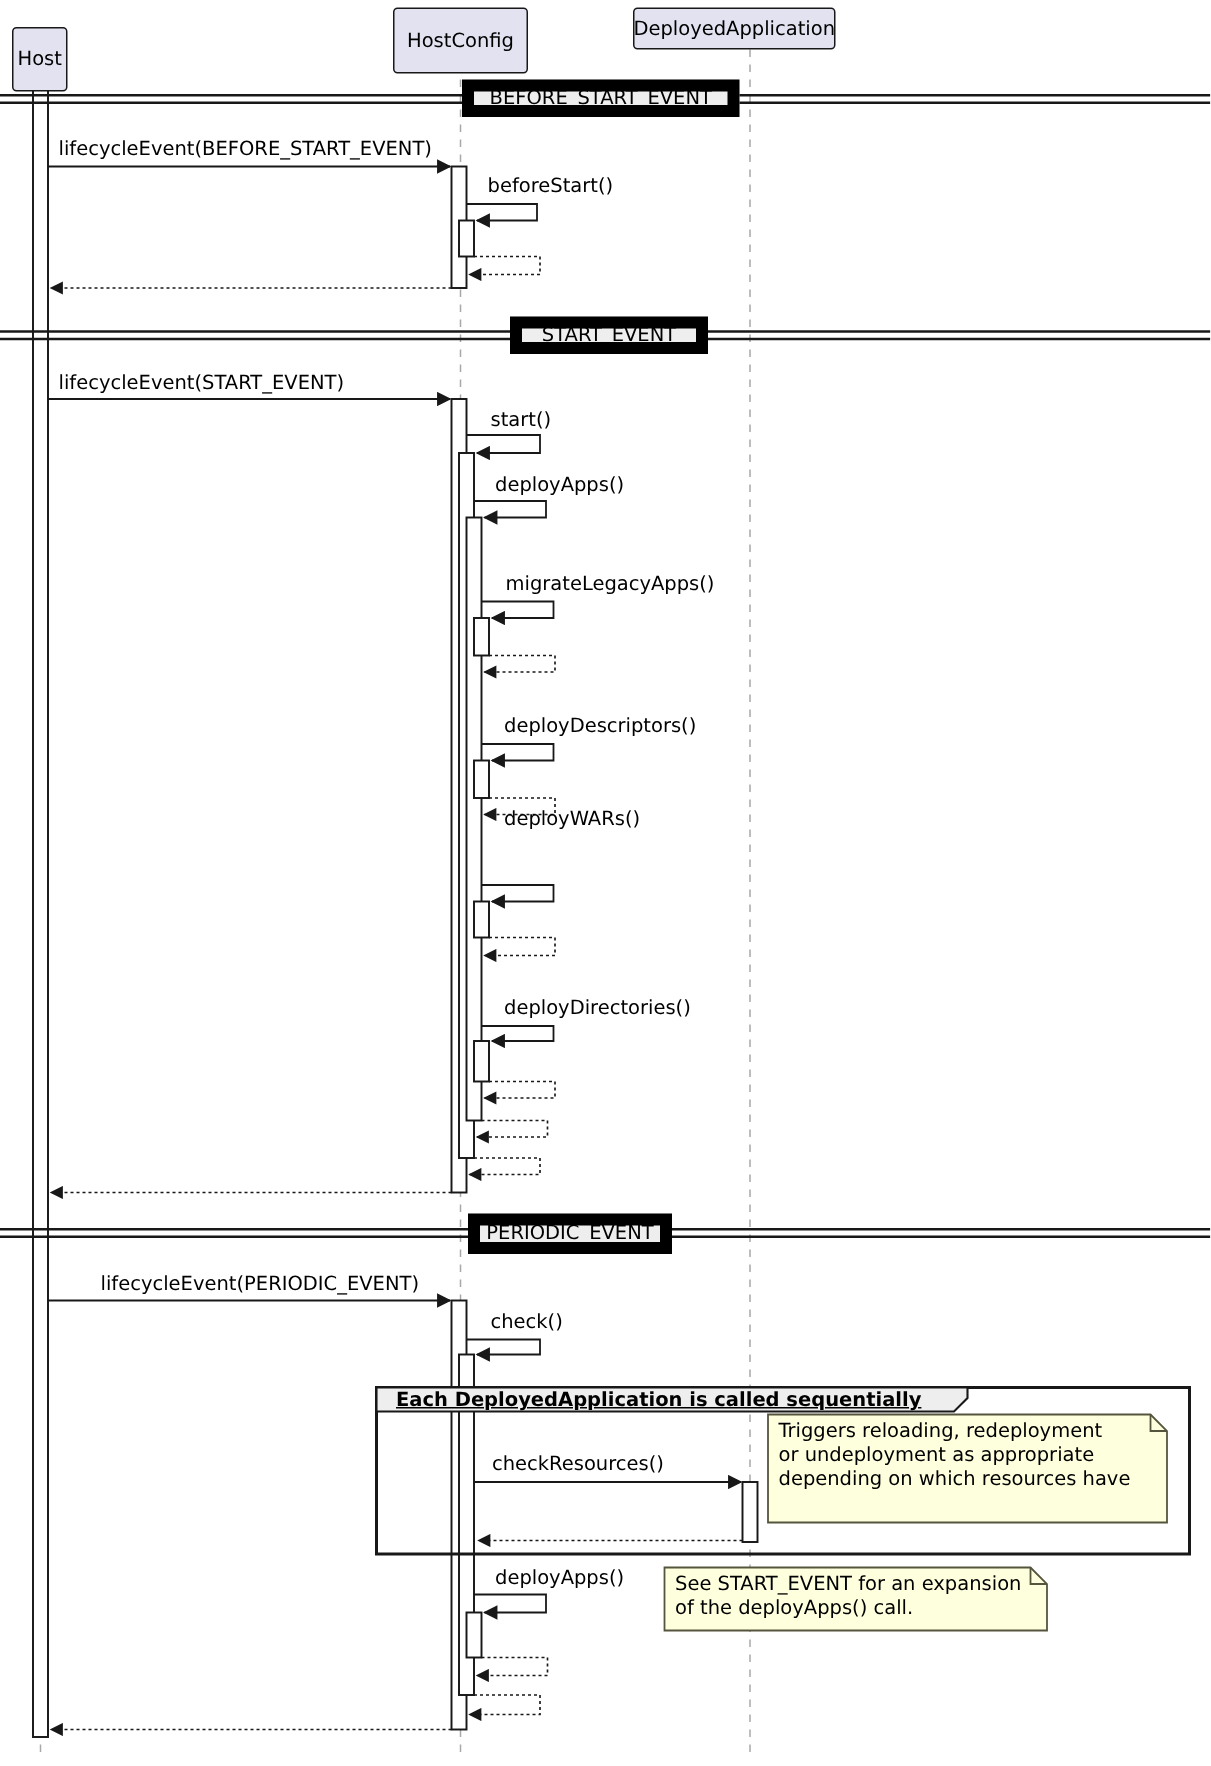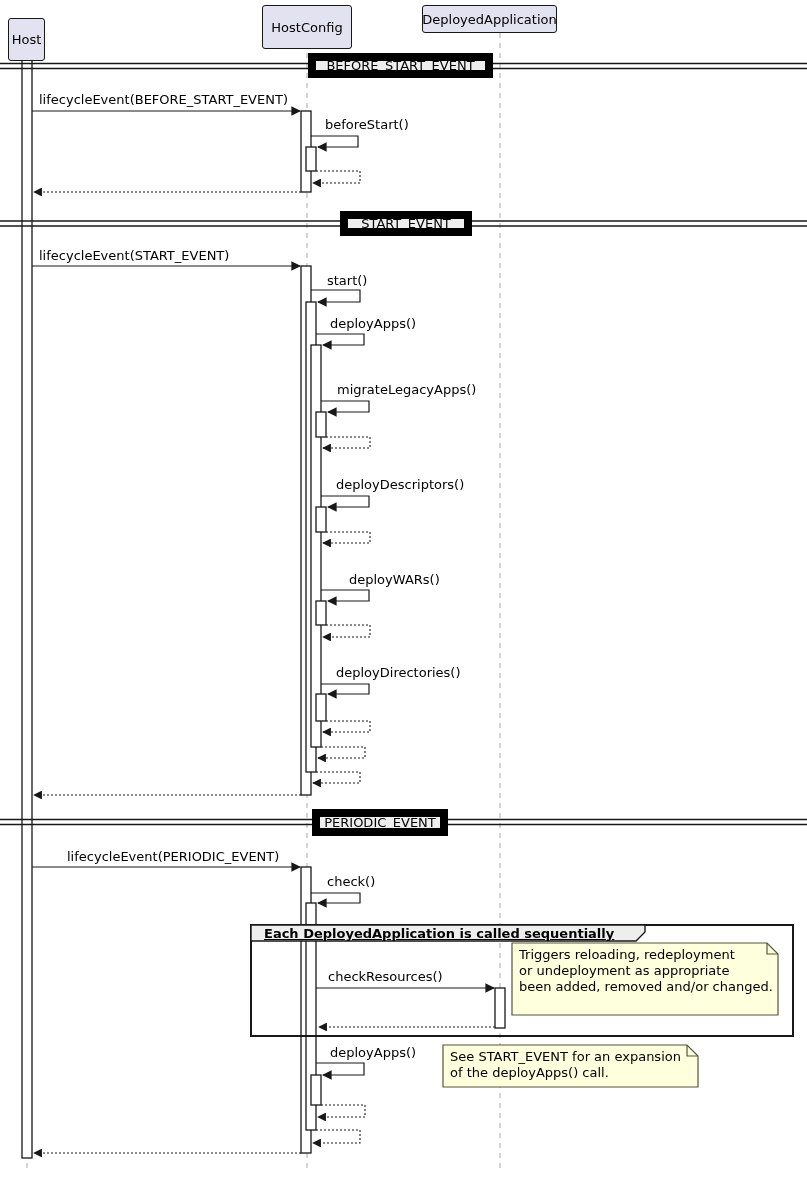"deployWARs()" div.msg-label { margin-left: 13px -> none; top: 572px -> 539px }
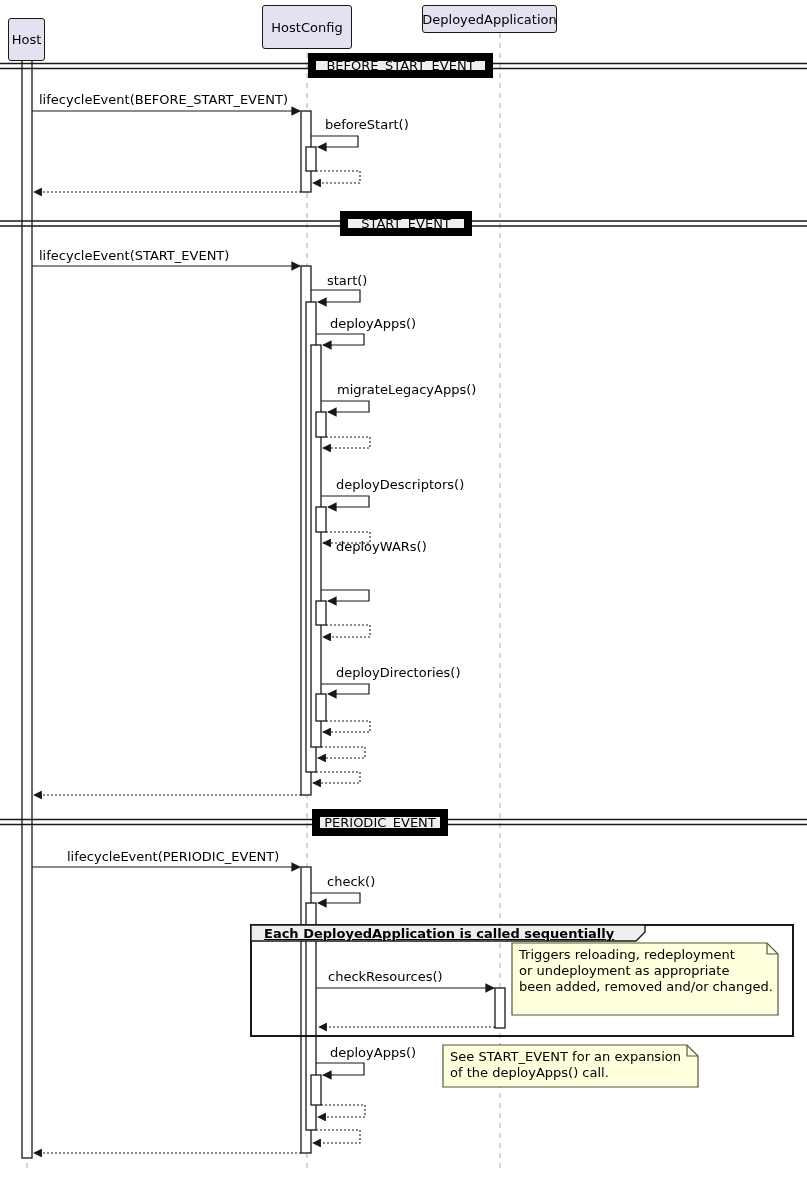"depending on which resources have" div { html: none -> <div>depending on which resources have</div> }
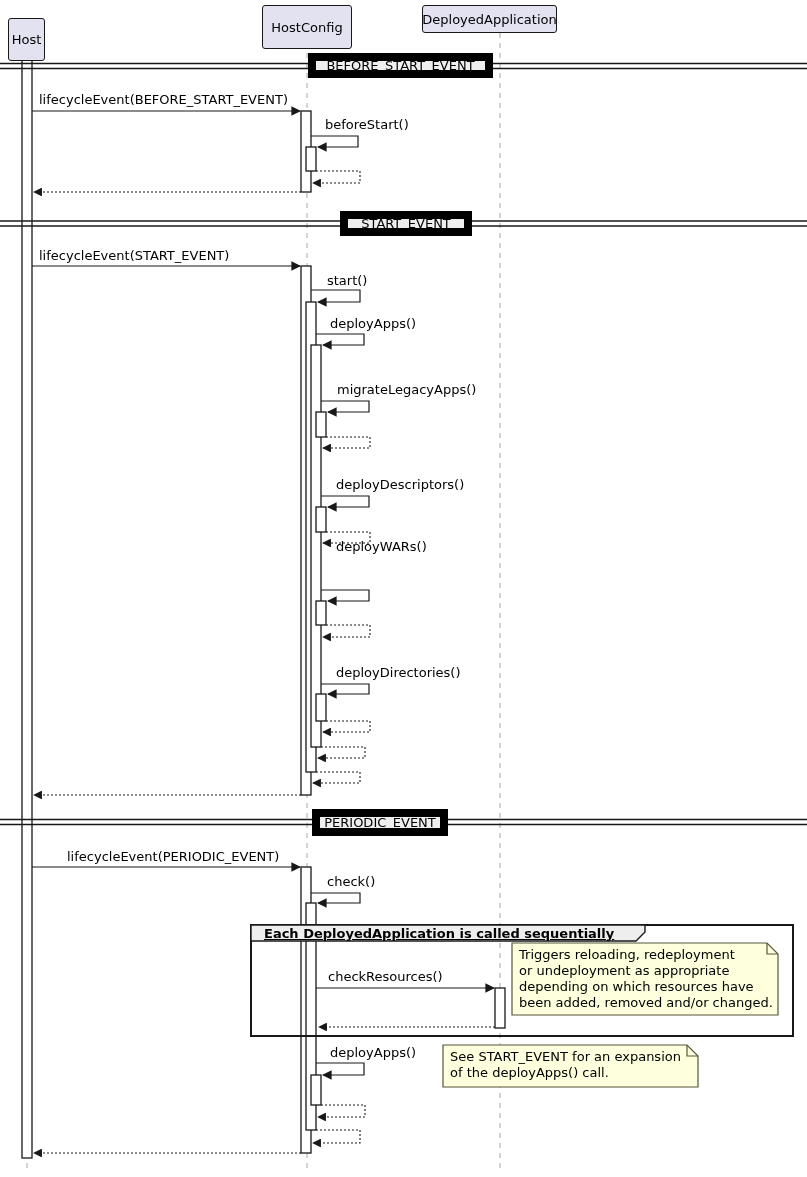"been added, removed and/or changed." div { html: <div>been added, removed and/or changed.</div> -> none }
